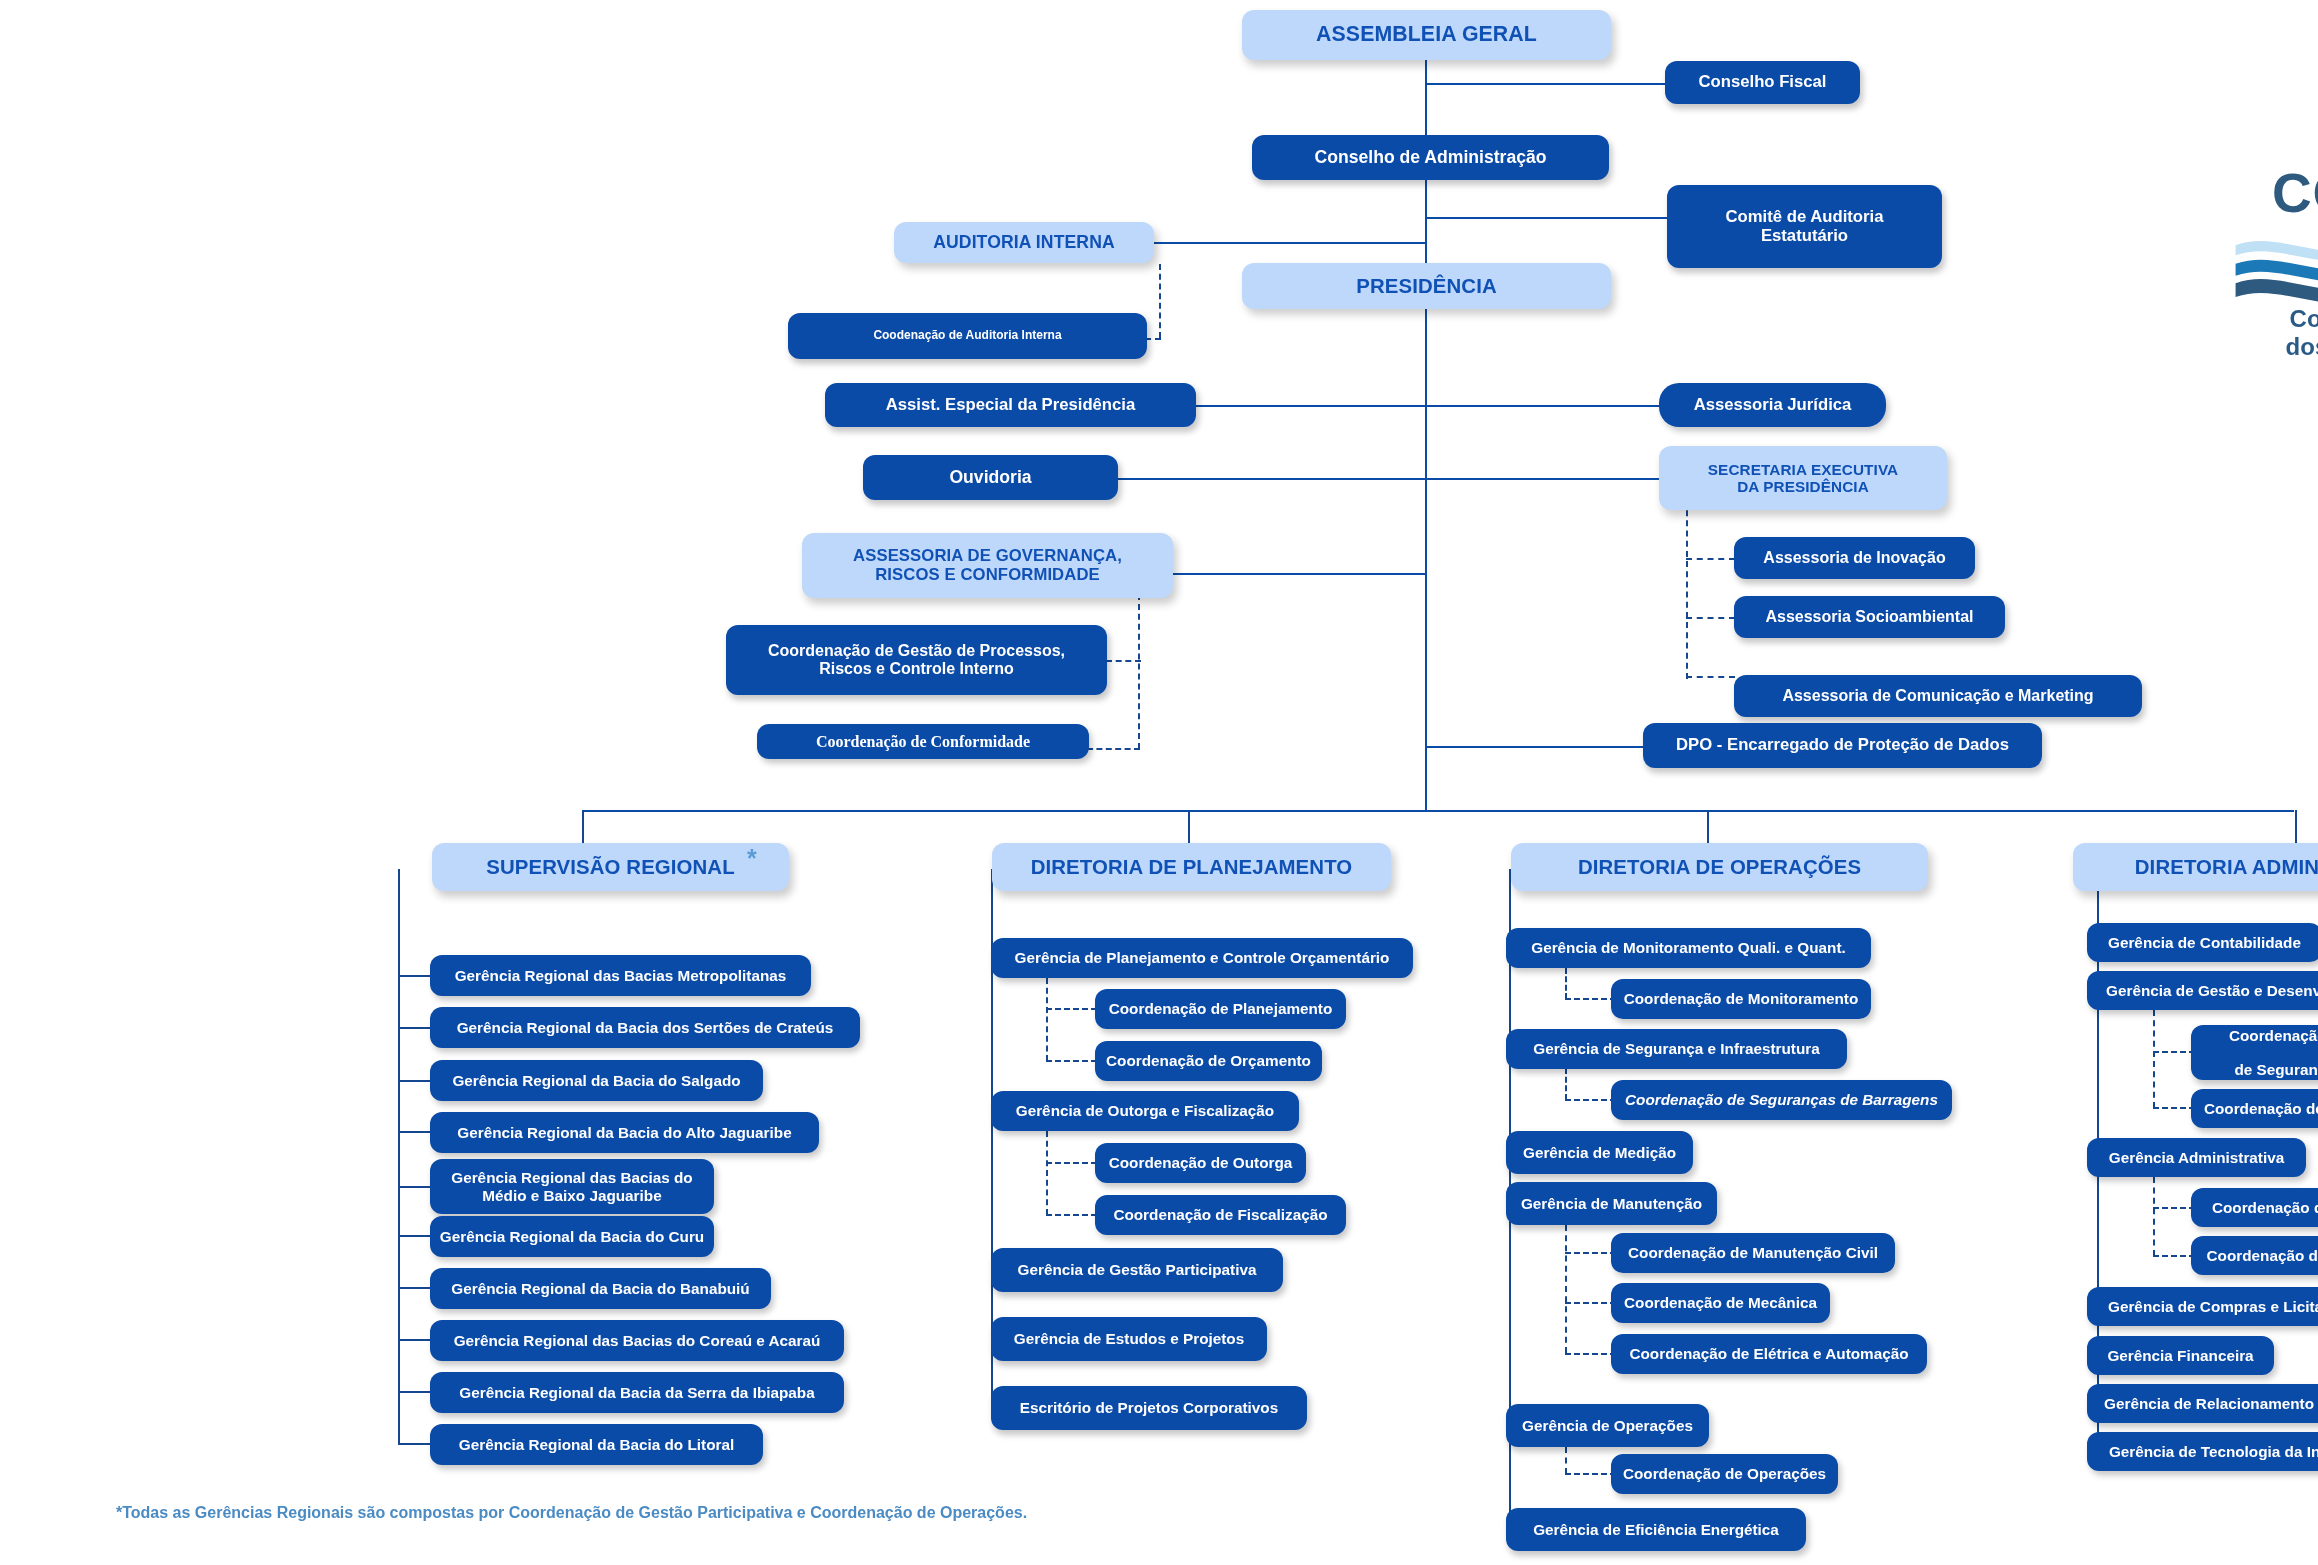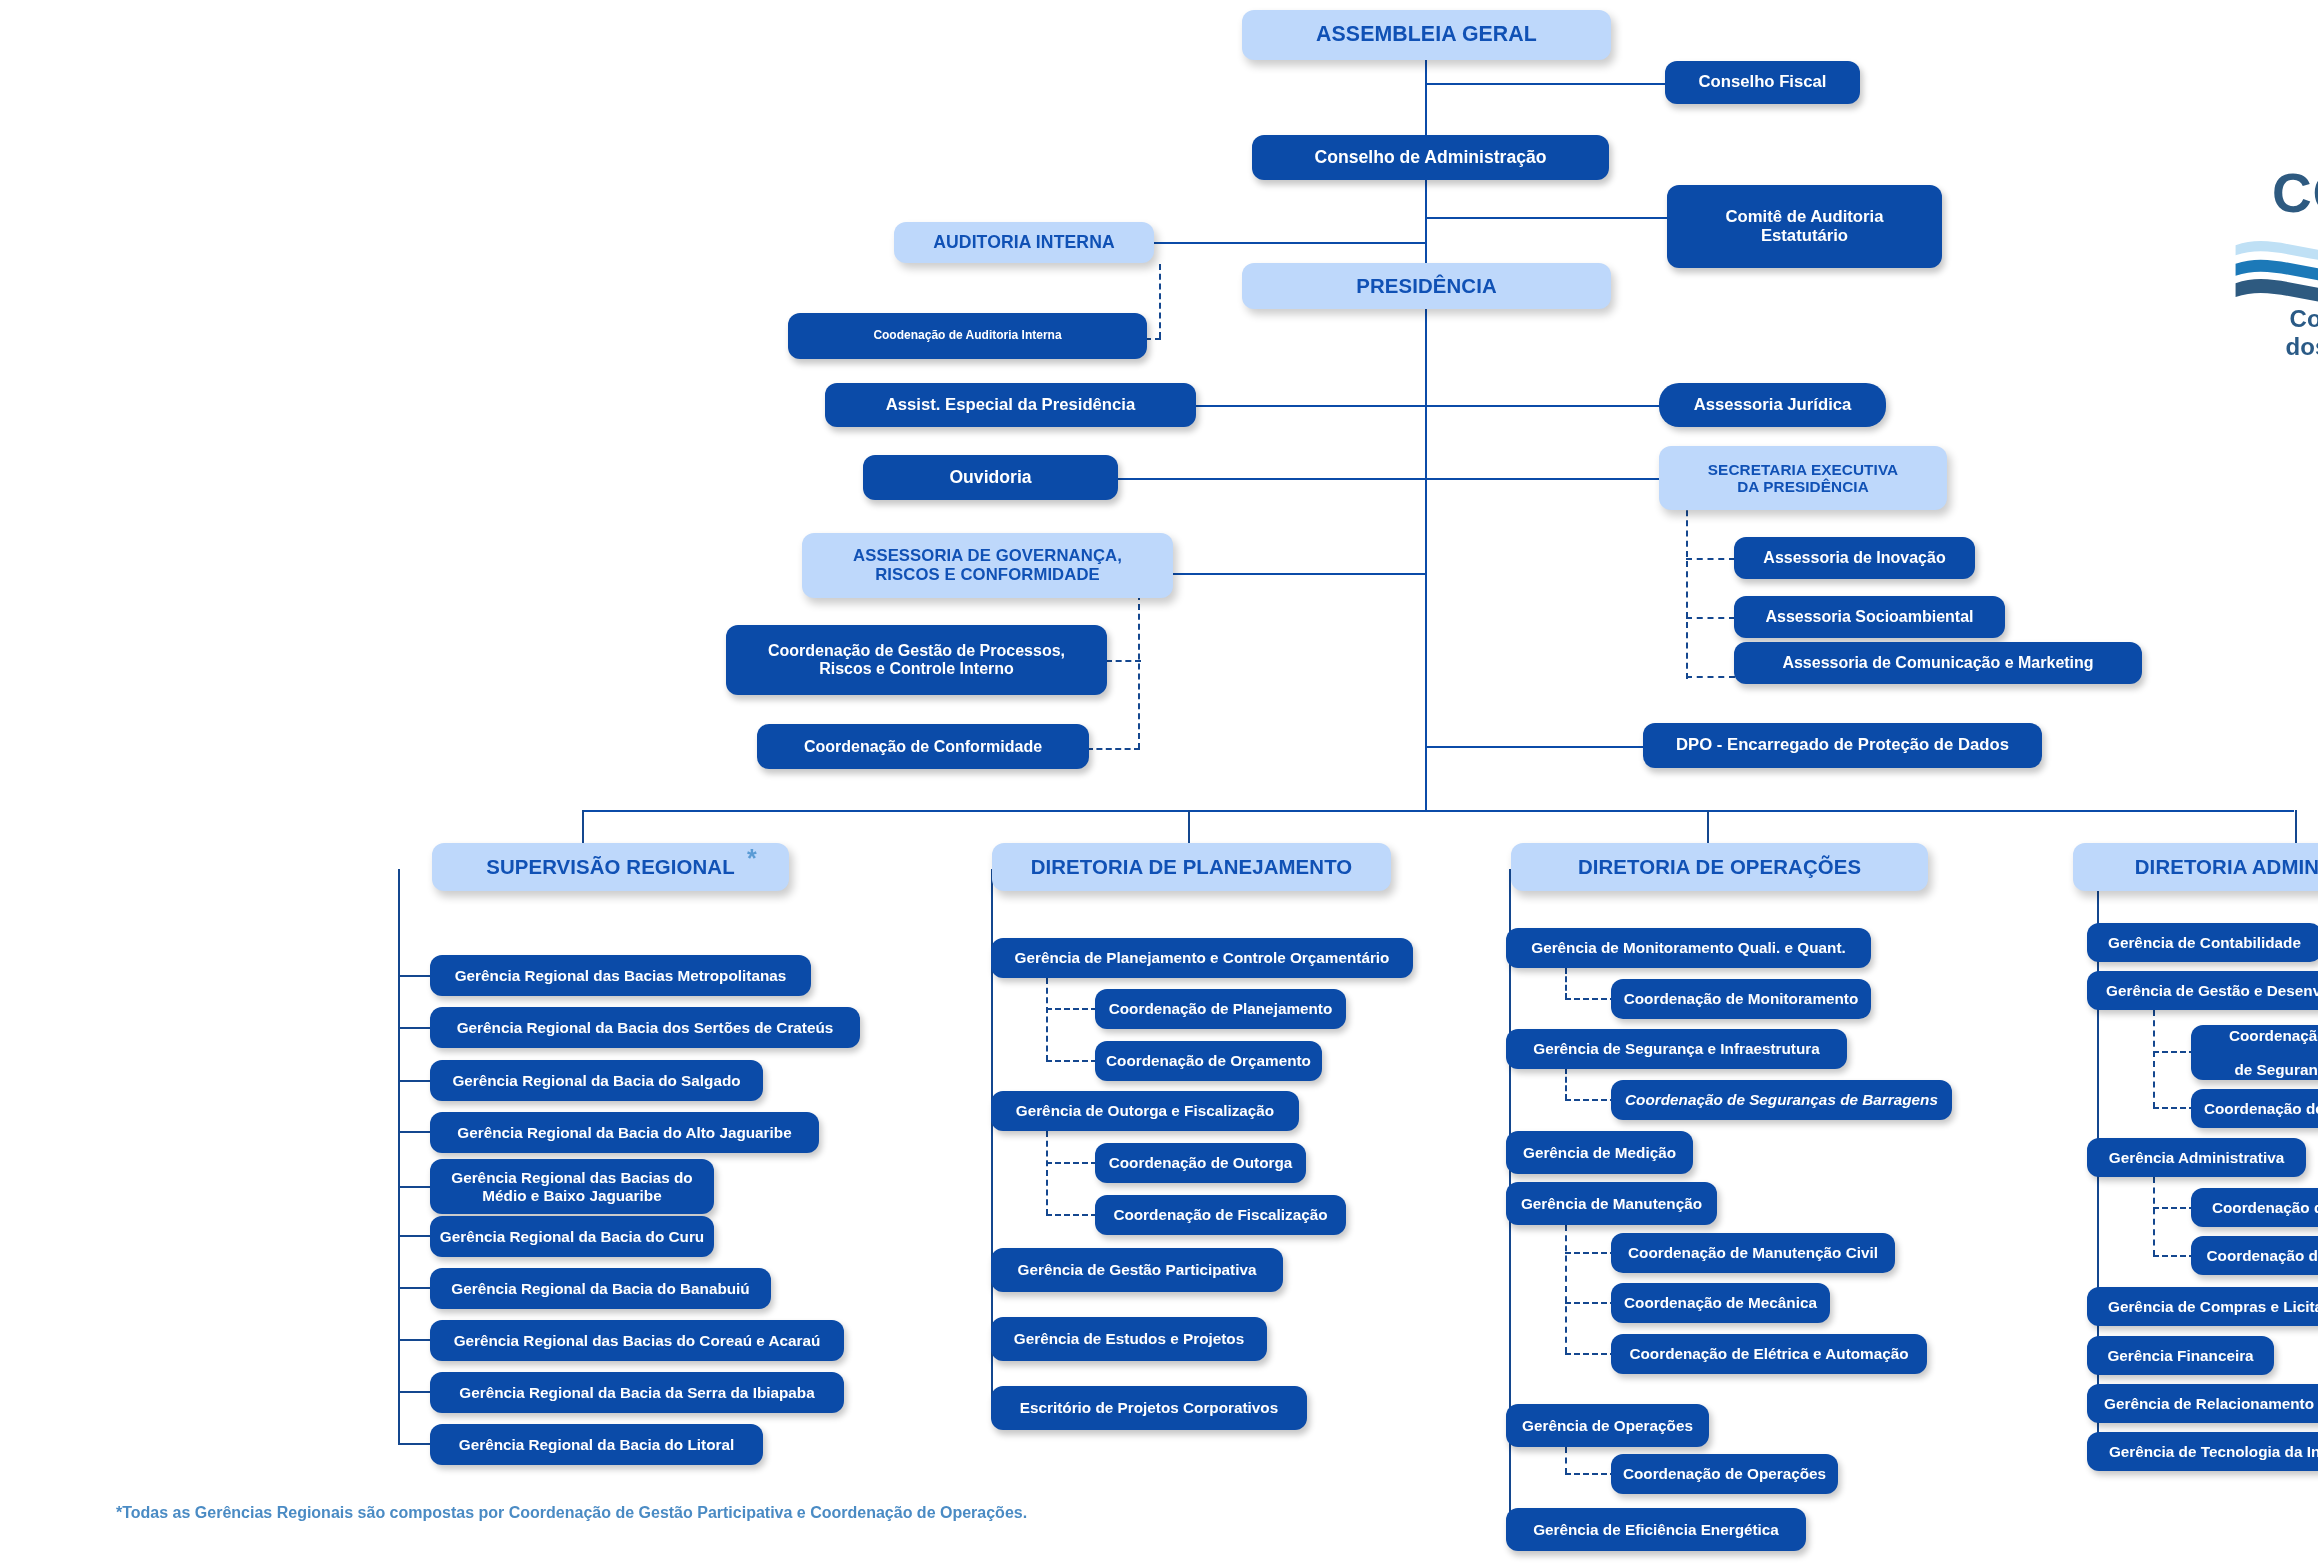"Assessoria de Comunicação e Marketing" div.node { top: 642px -> 675px }
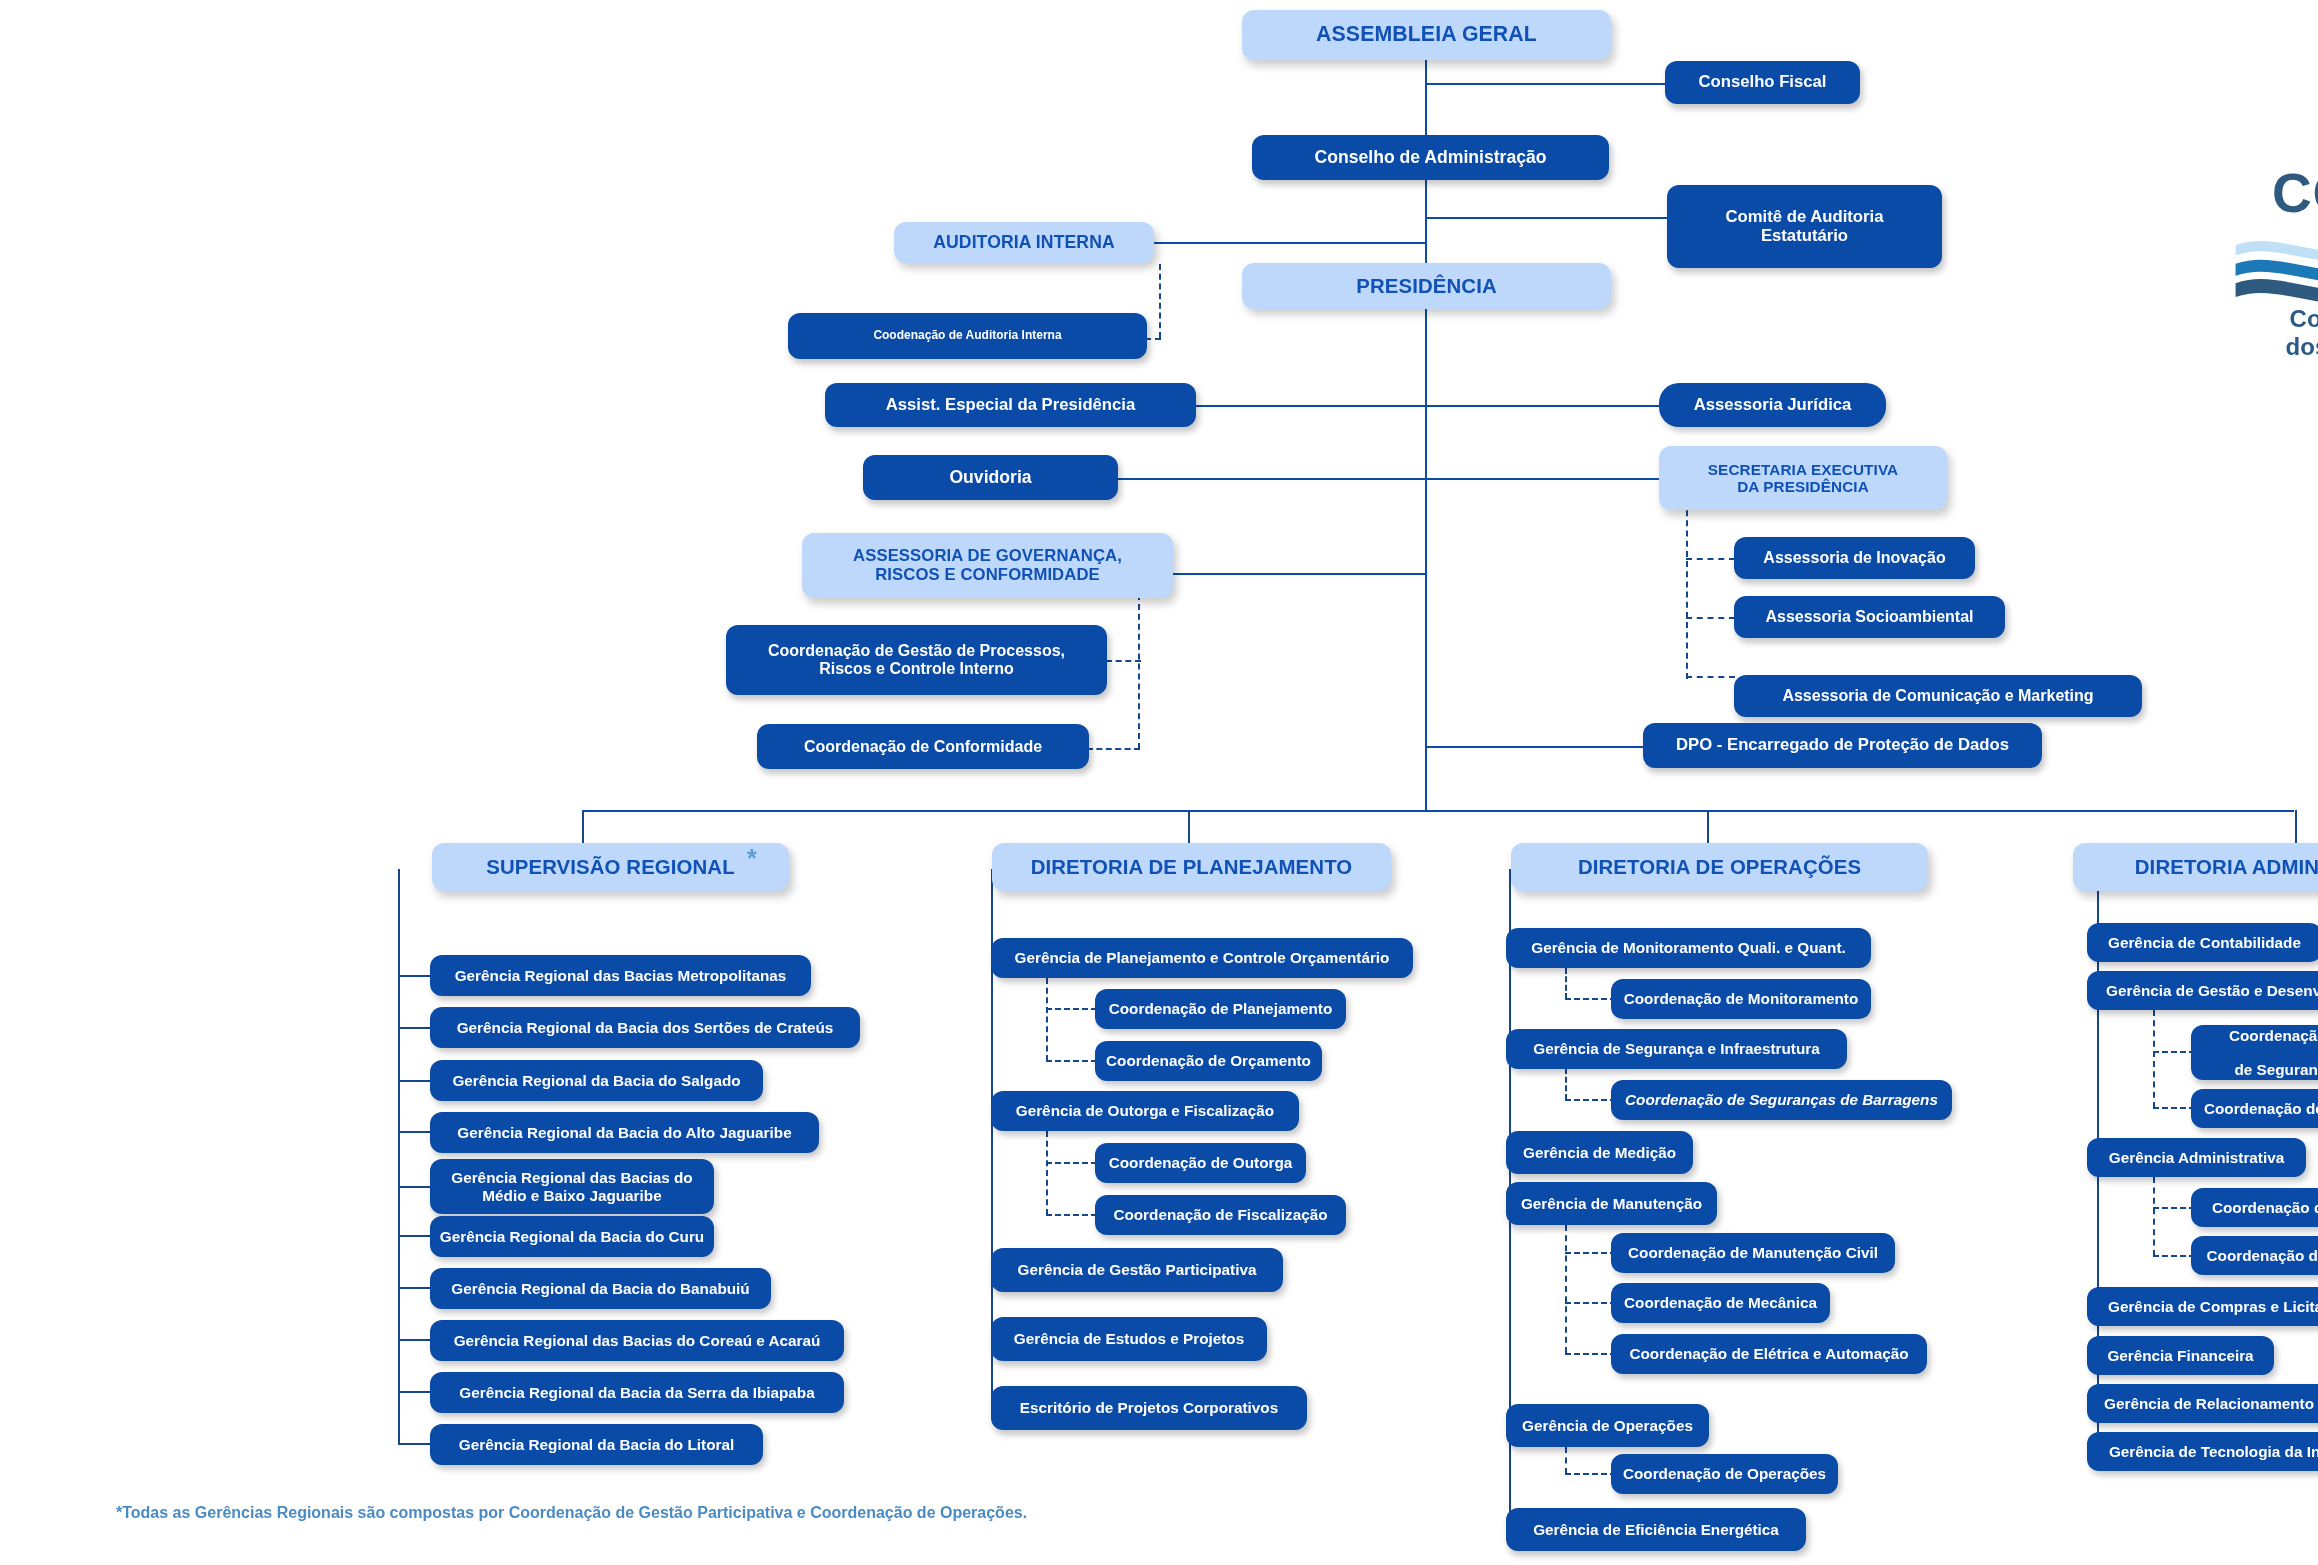"Coordenação de Conformidade" div.node { font-family: none -> Liberation Serif, serif; height: 45px -> 35px }
